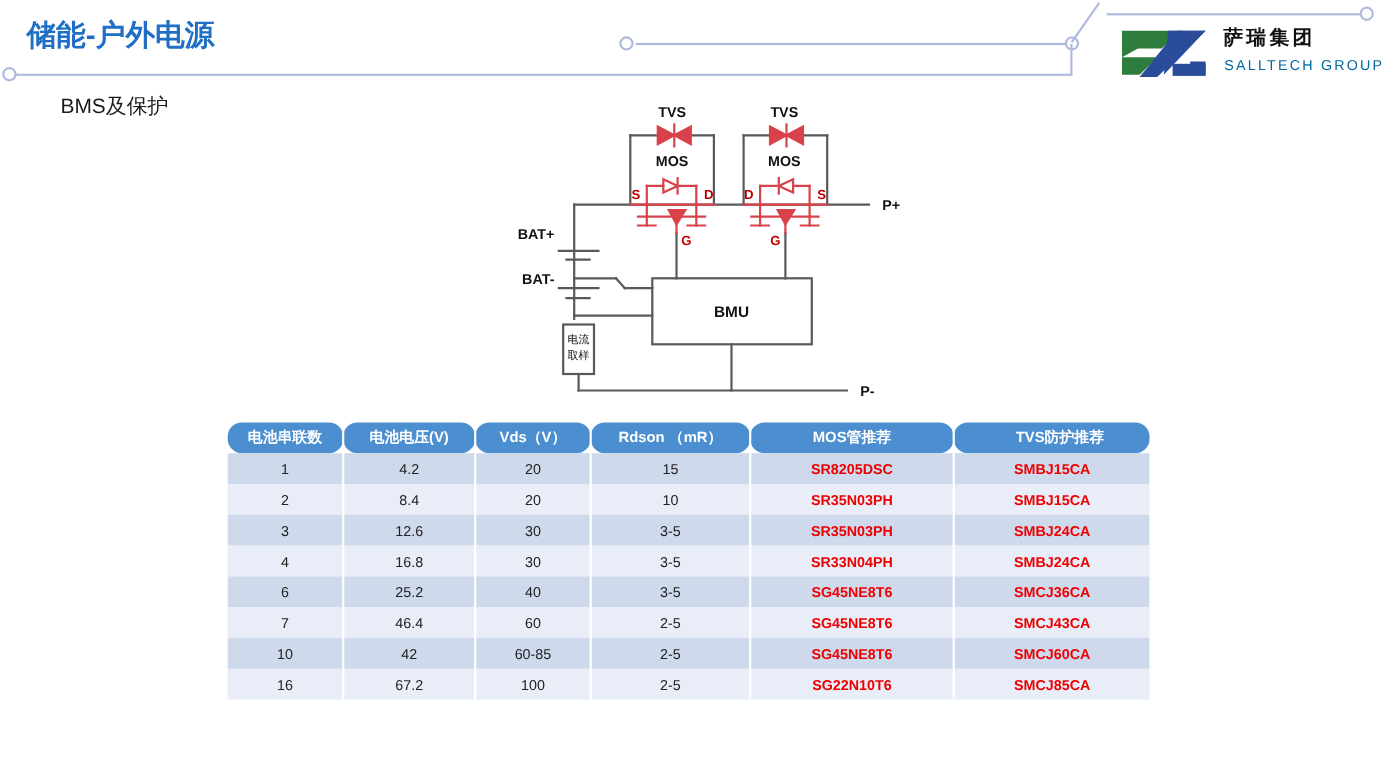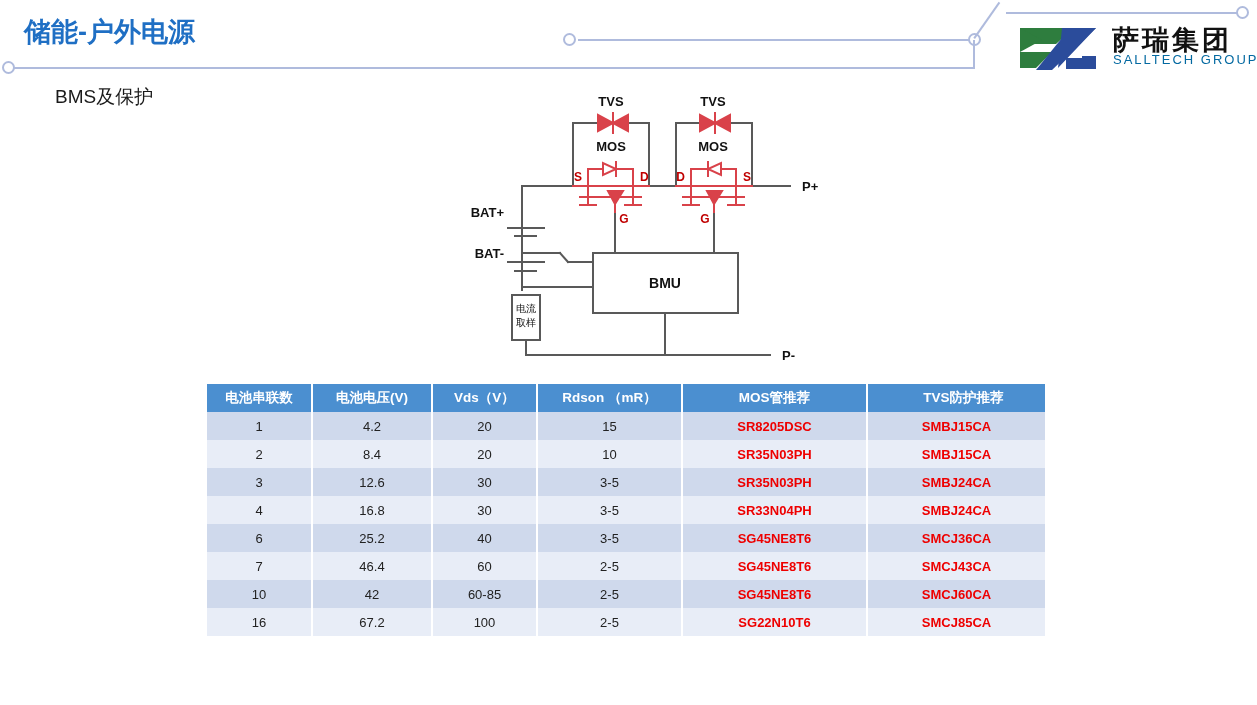"萨瑞集团" #logo-text-cn { font-size: 27px -> 18px }
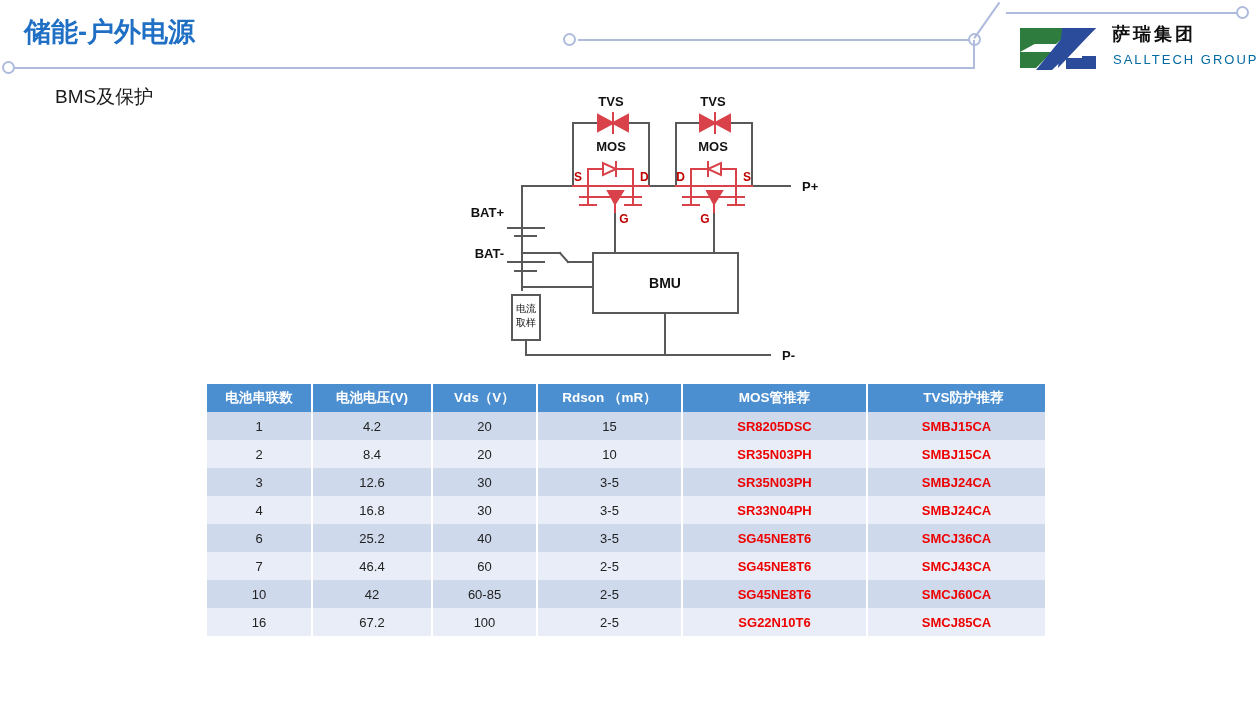"电池串联数" #spec-table th { border-radius: none -> 13px }
